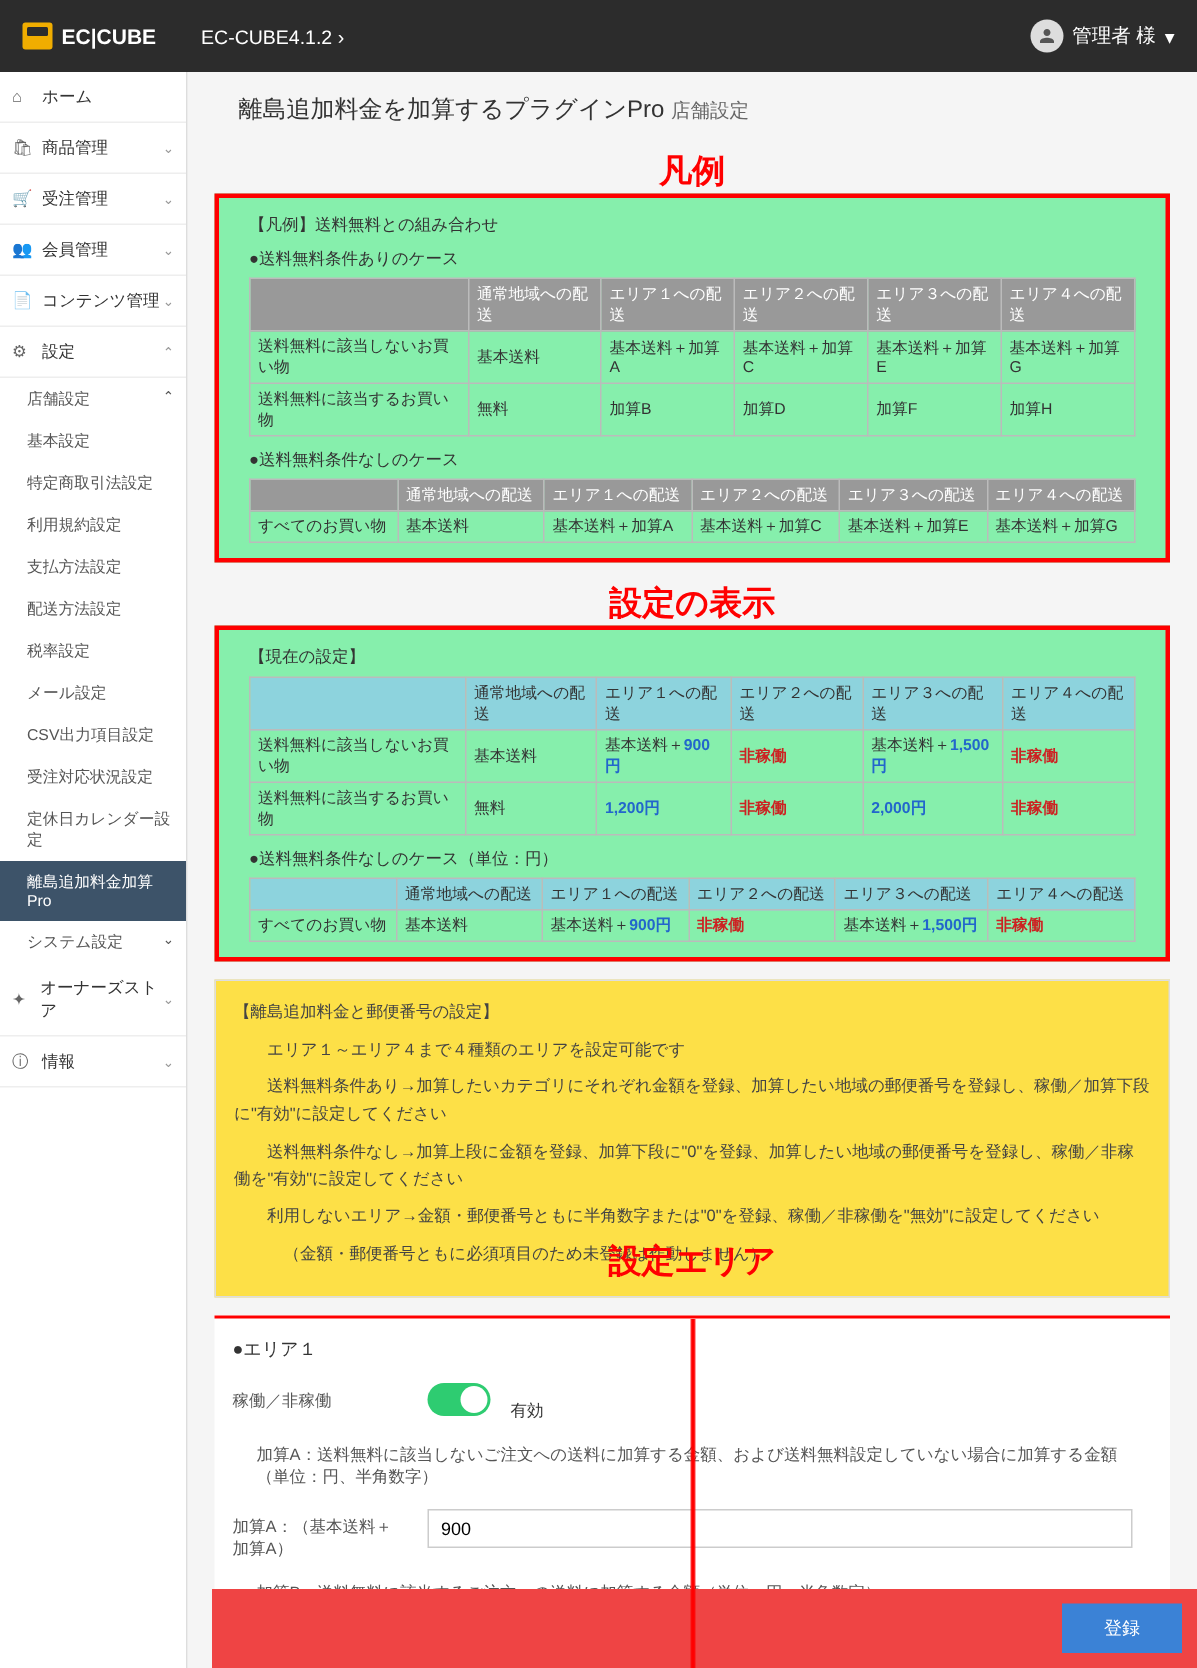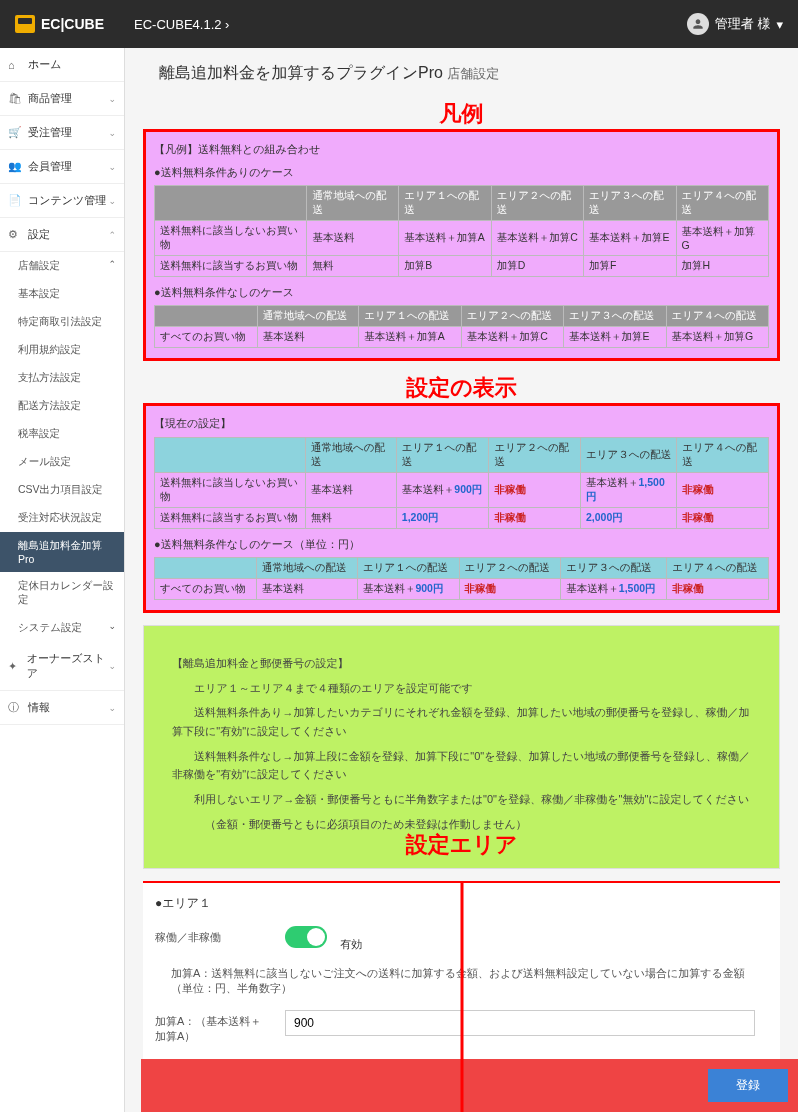"【凡例】送料無料との組み合わせ" .red-box { background: #f0abfc -> #86efac; padding: 10px 8px -> 10px 20px }
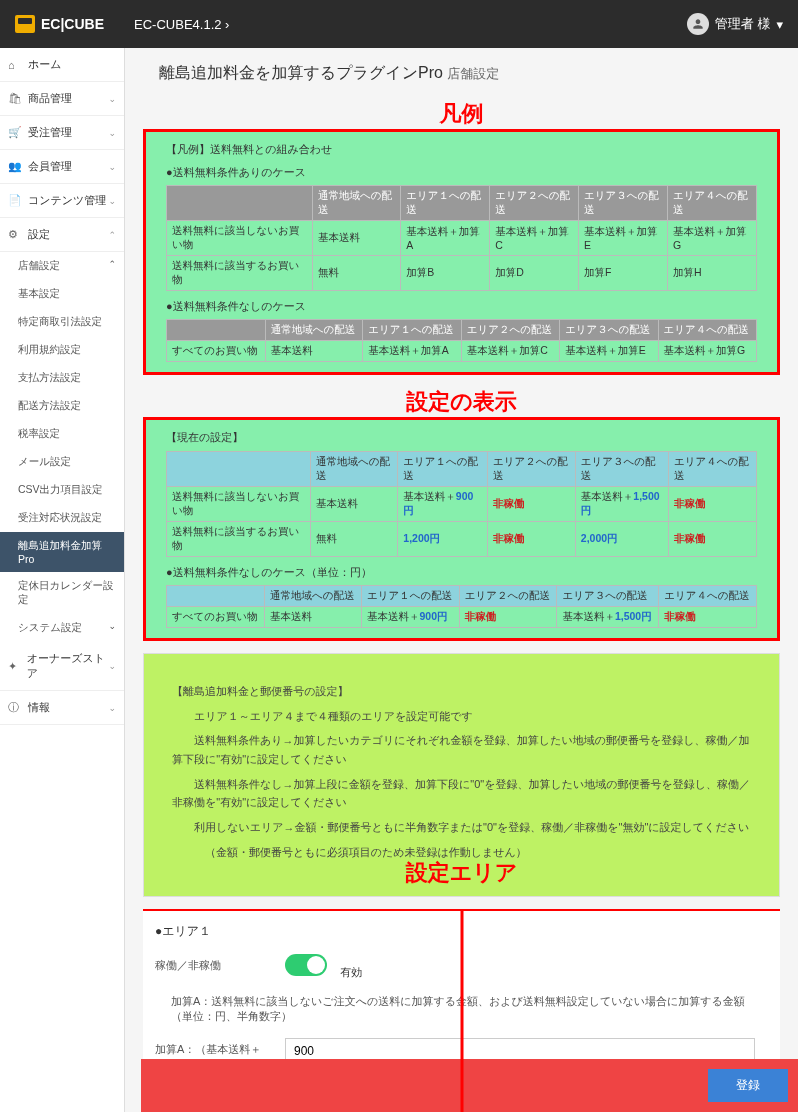"離島追加料金加算Pro" div.nav-sub { order: before "定休日カレンダー設定" -> after "定休日カレンダー設定" }
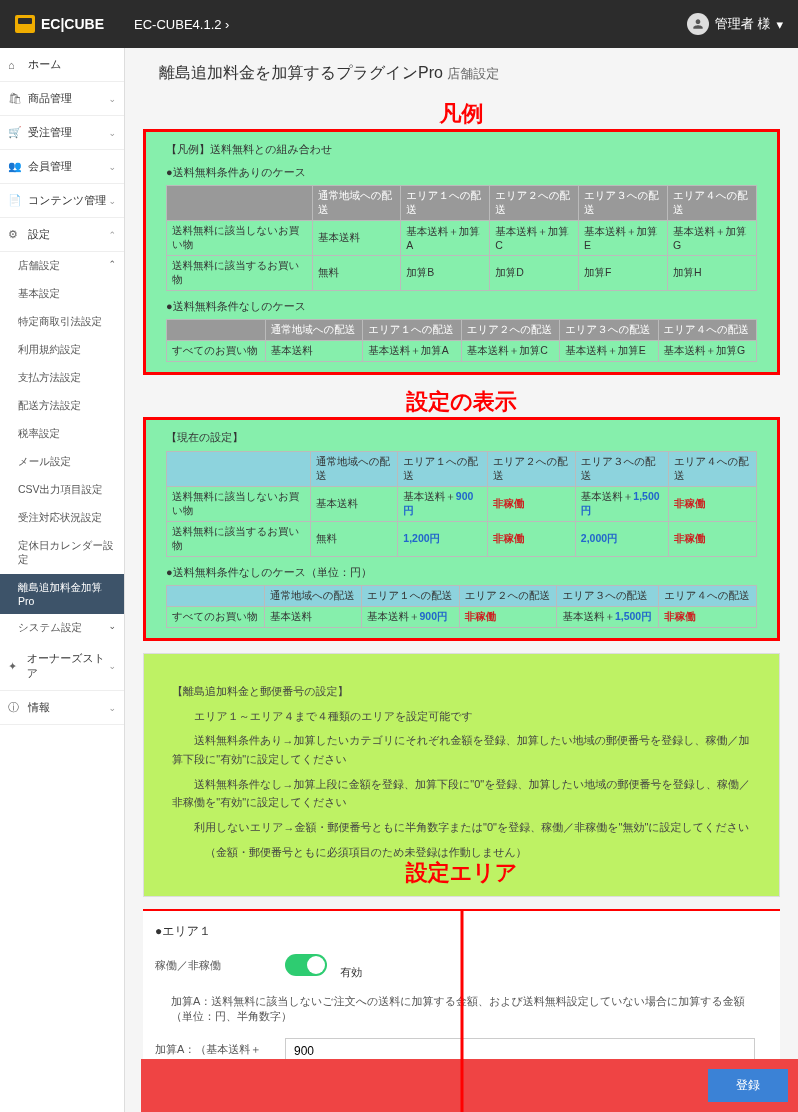"【離島追加料金と郵便番号の設定】" .white-box { background: #bef264 -> #fde047; padding: 28px -> 12px }
